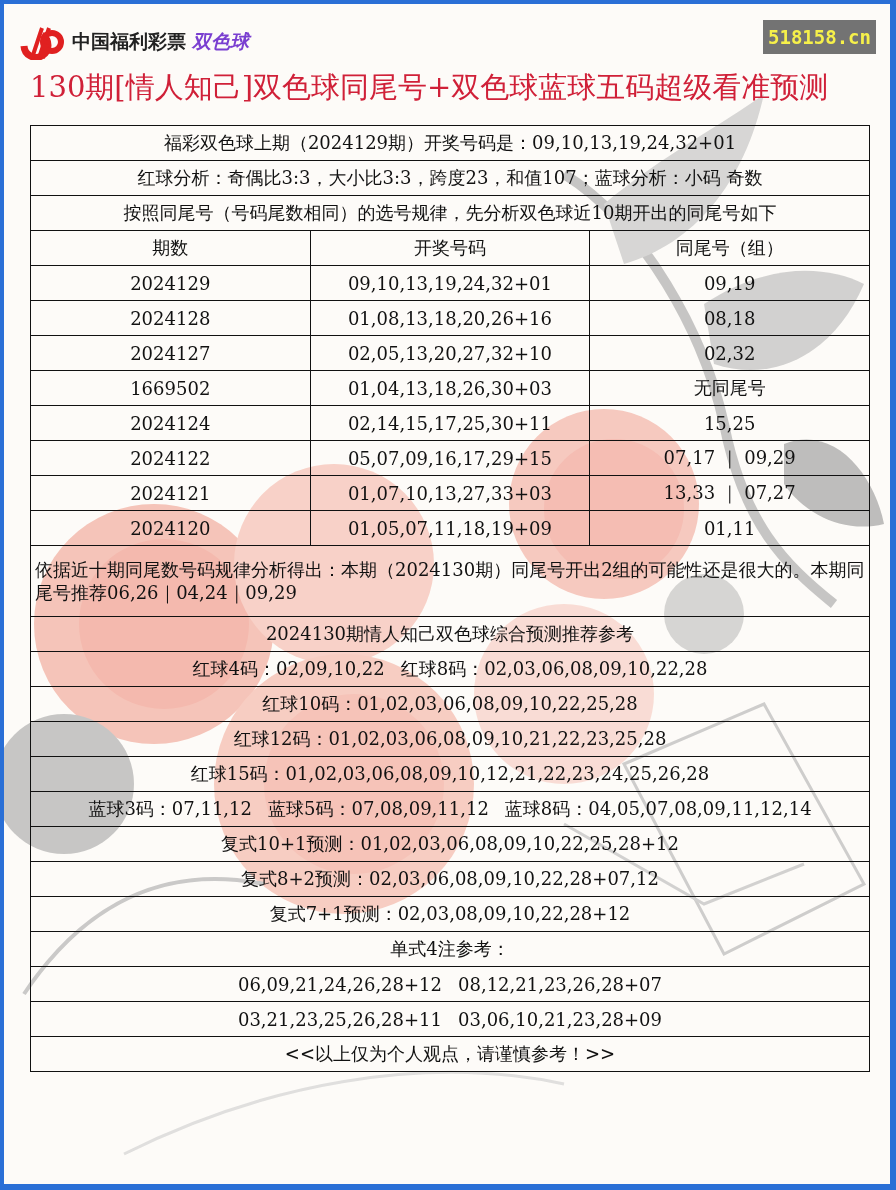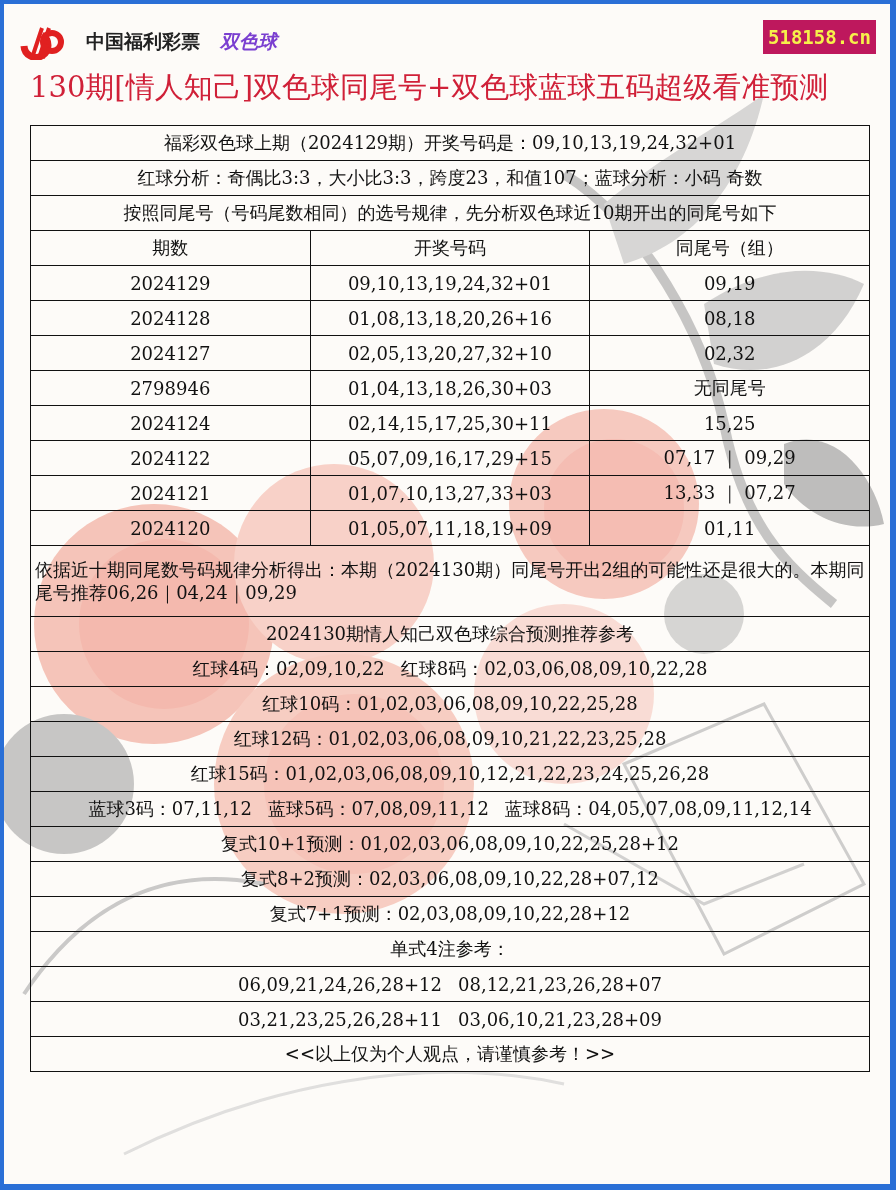"中国福利彩票" .header-logo { gap: 20px -> 6px }
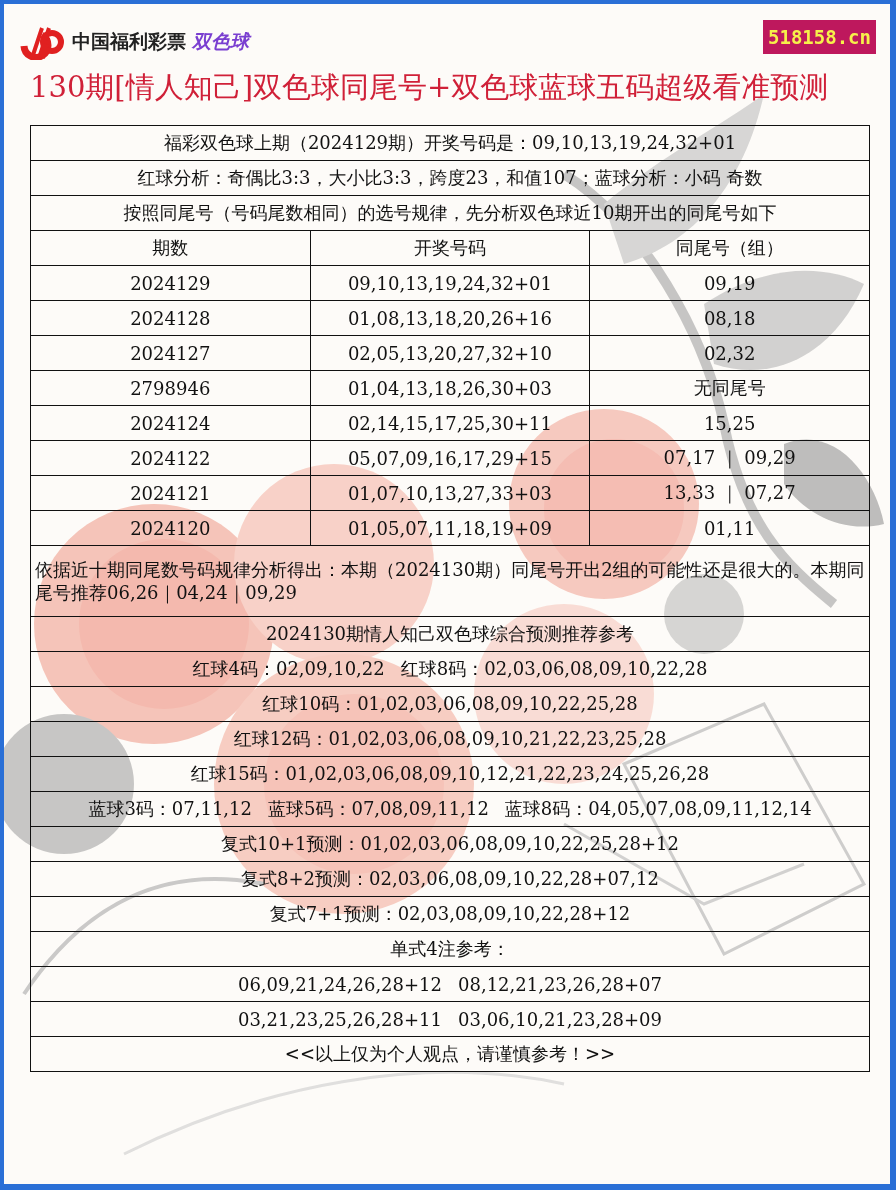"518158.cn" .site-badge { background: #be185d -> #737373 }
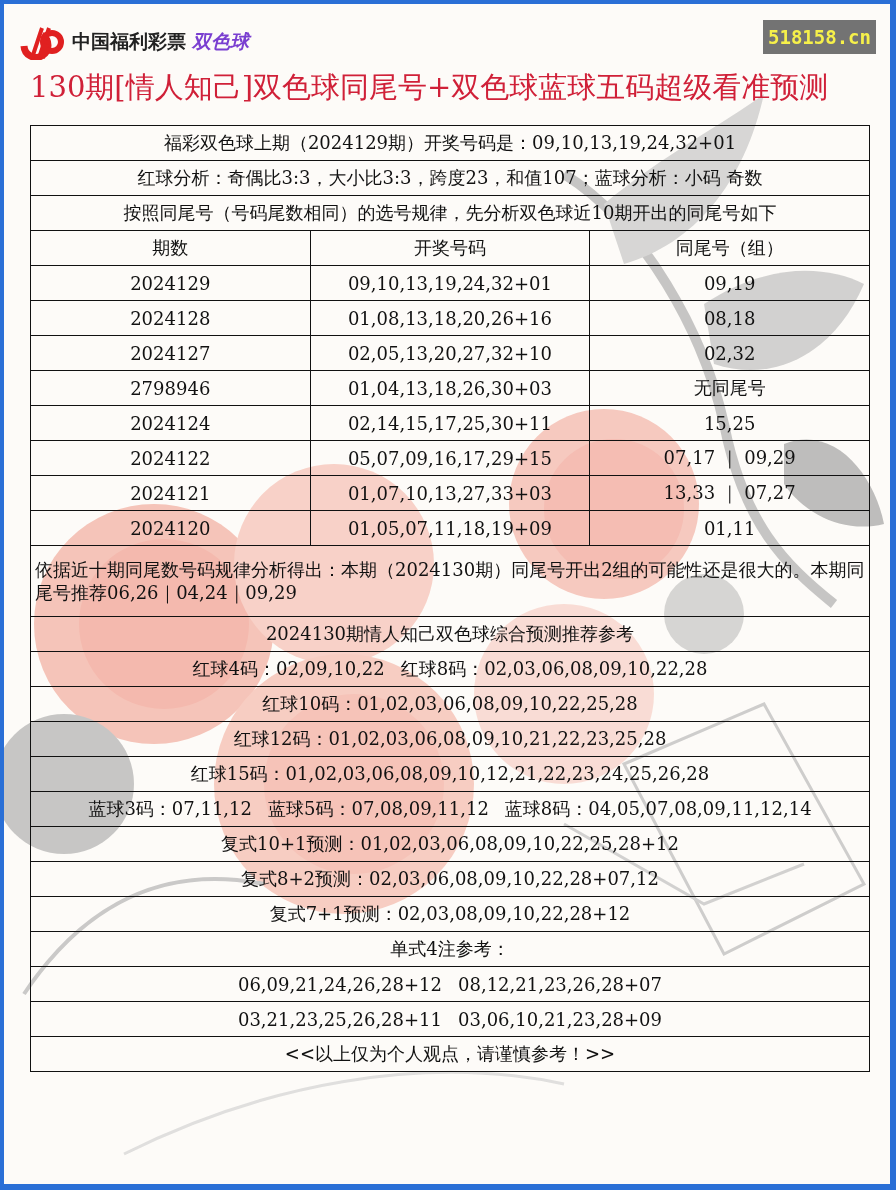"2798946" td { text: 2798946 -> 1669502 }
